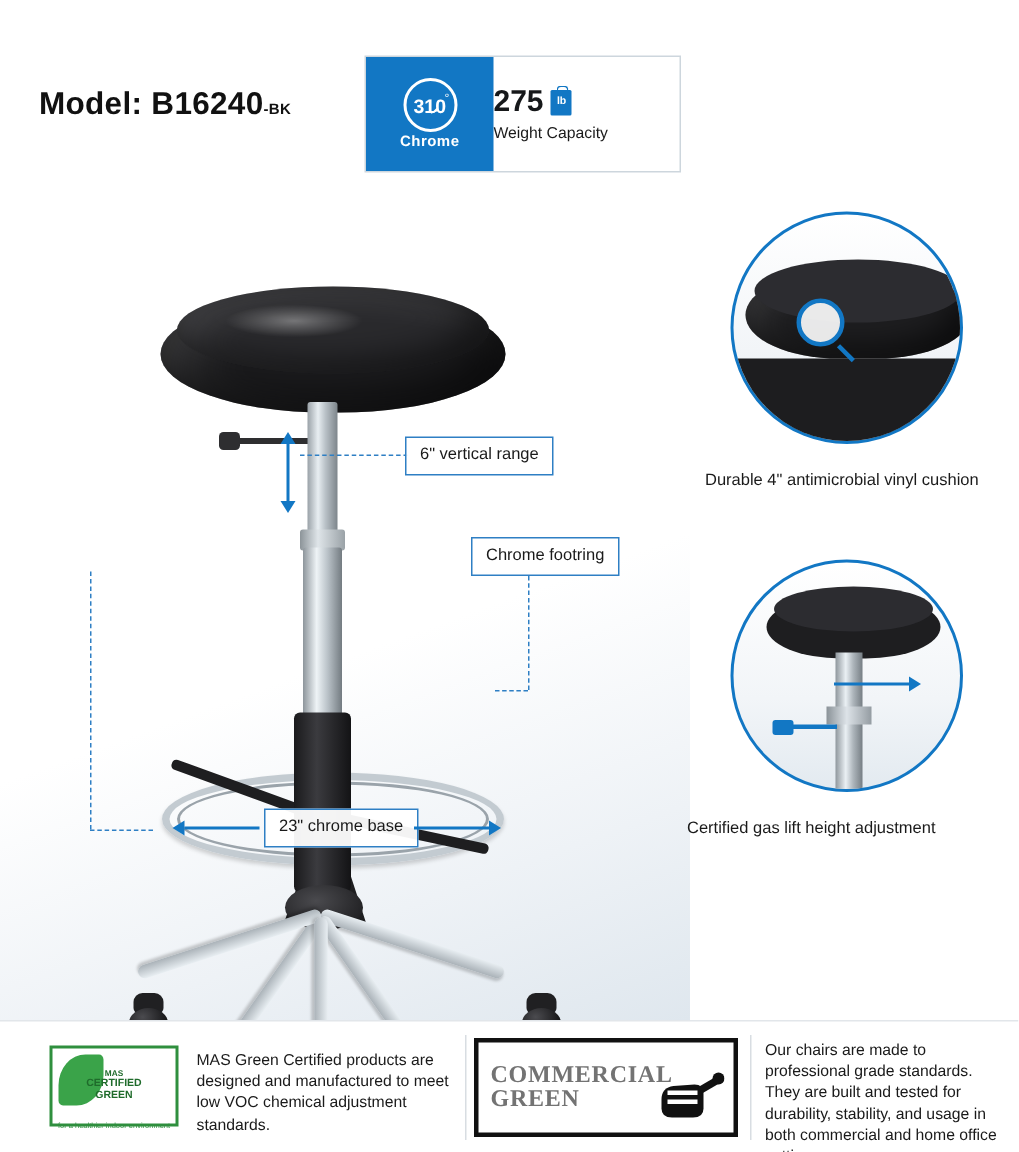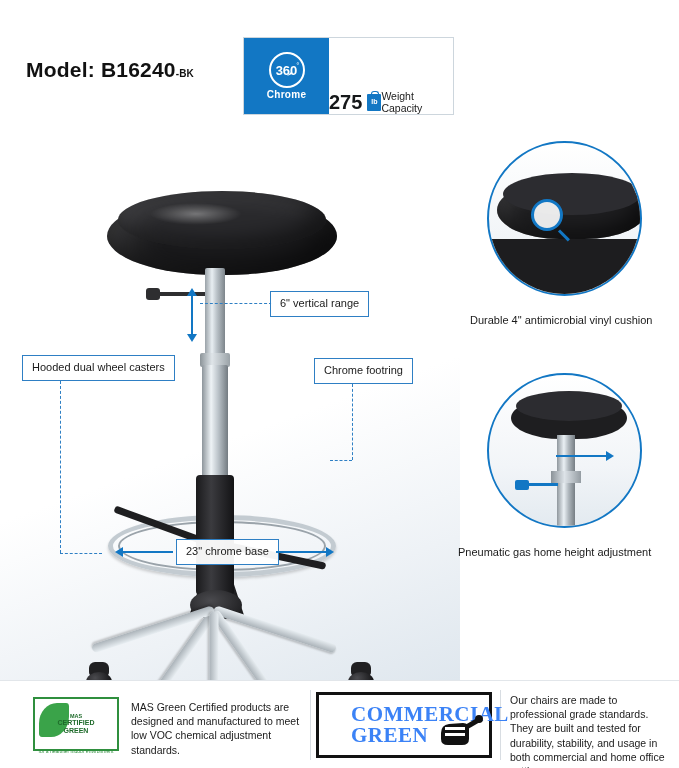"360" span.num { text: 360 -> 310 }
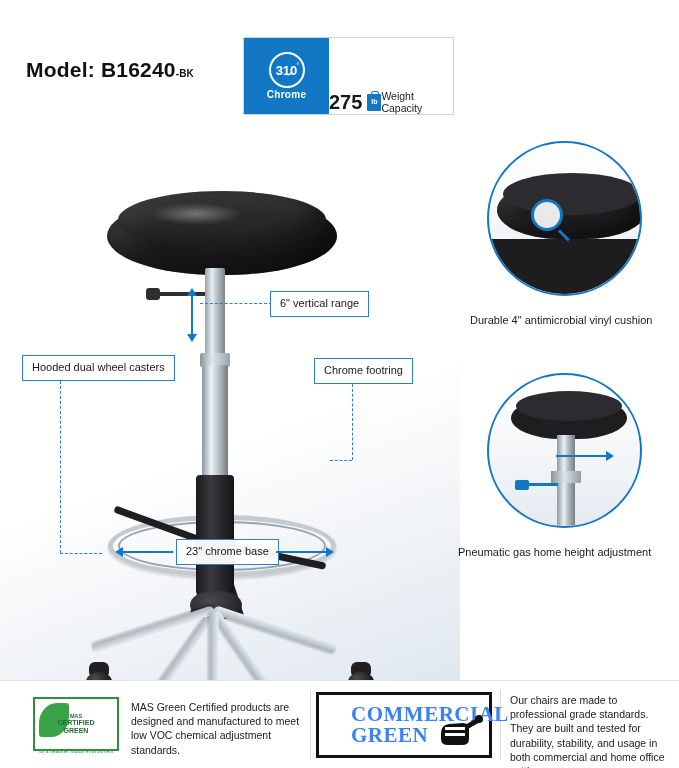"275" .badge-weight { align-items: flex-end -> flex-start; flex-direction: row -> column }
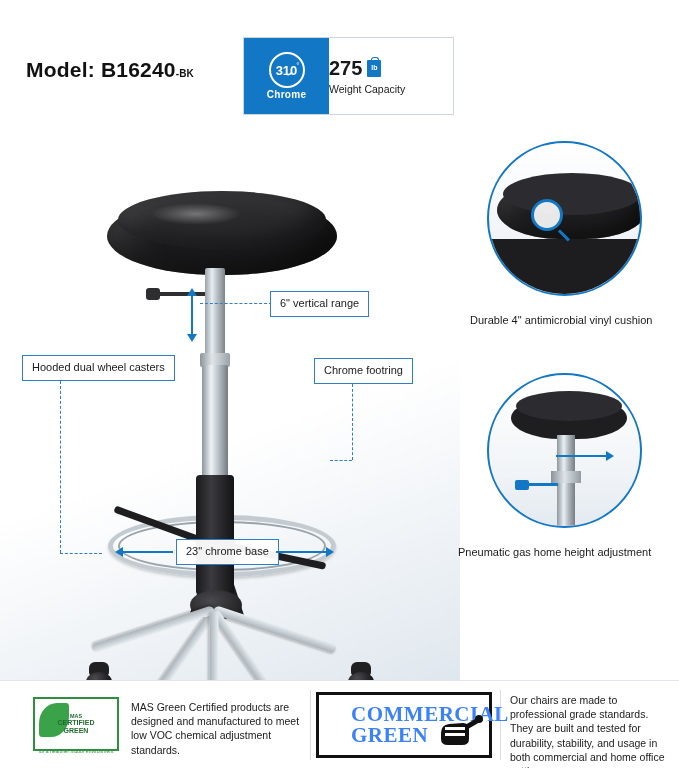"Hooded dual wheel casters" div.callout { html: <div> <span>Hooded dual wheel casters</span> </div> -> none }
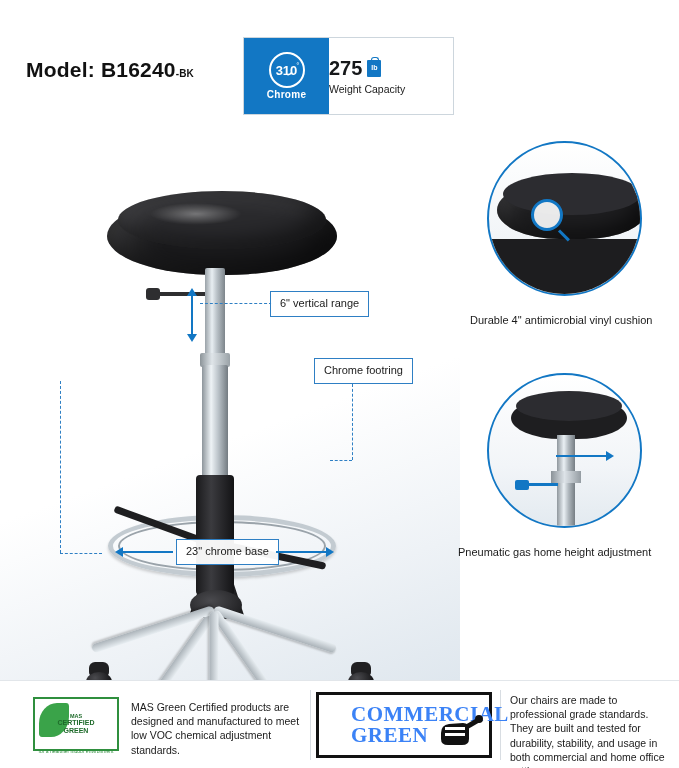"Pneumatic gas home height adjustment" span { text: Pneumatic gas home -> Certified gas lift }
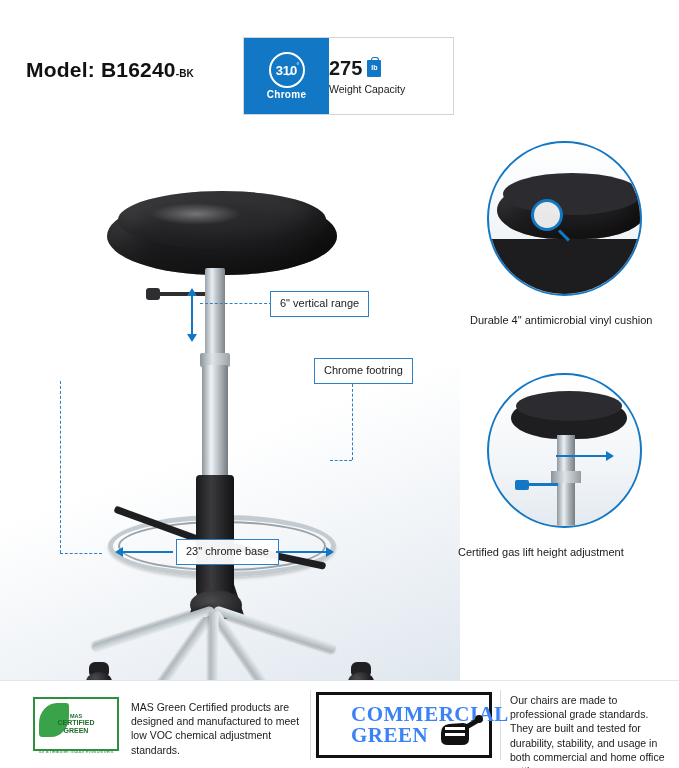"COMMERCIAL" .commercial-text { color: #3b82f6 -> #737373; font-size: 21px -> 16px; margin-left: 24px -> none }
